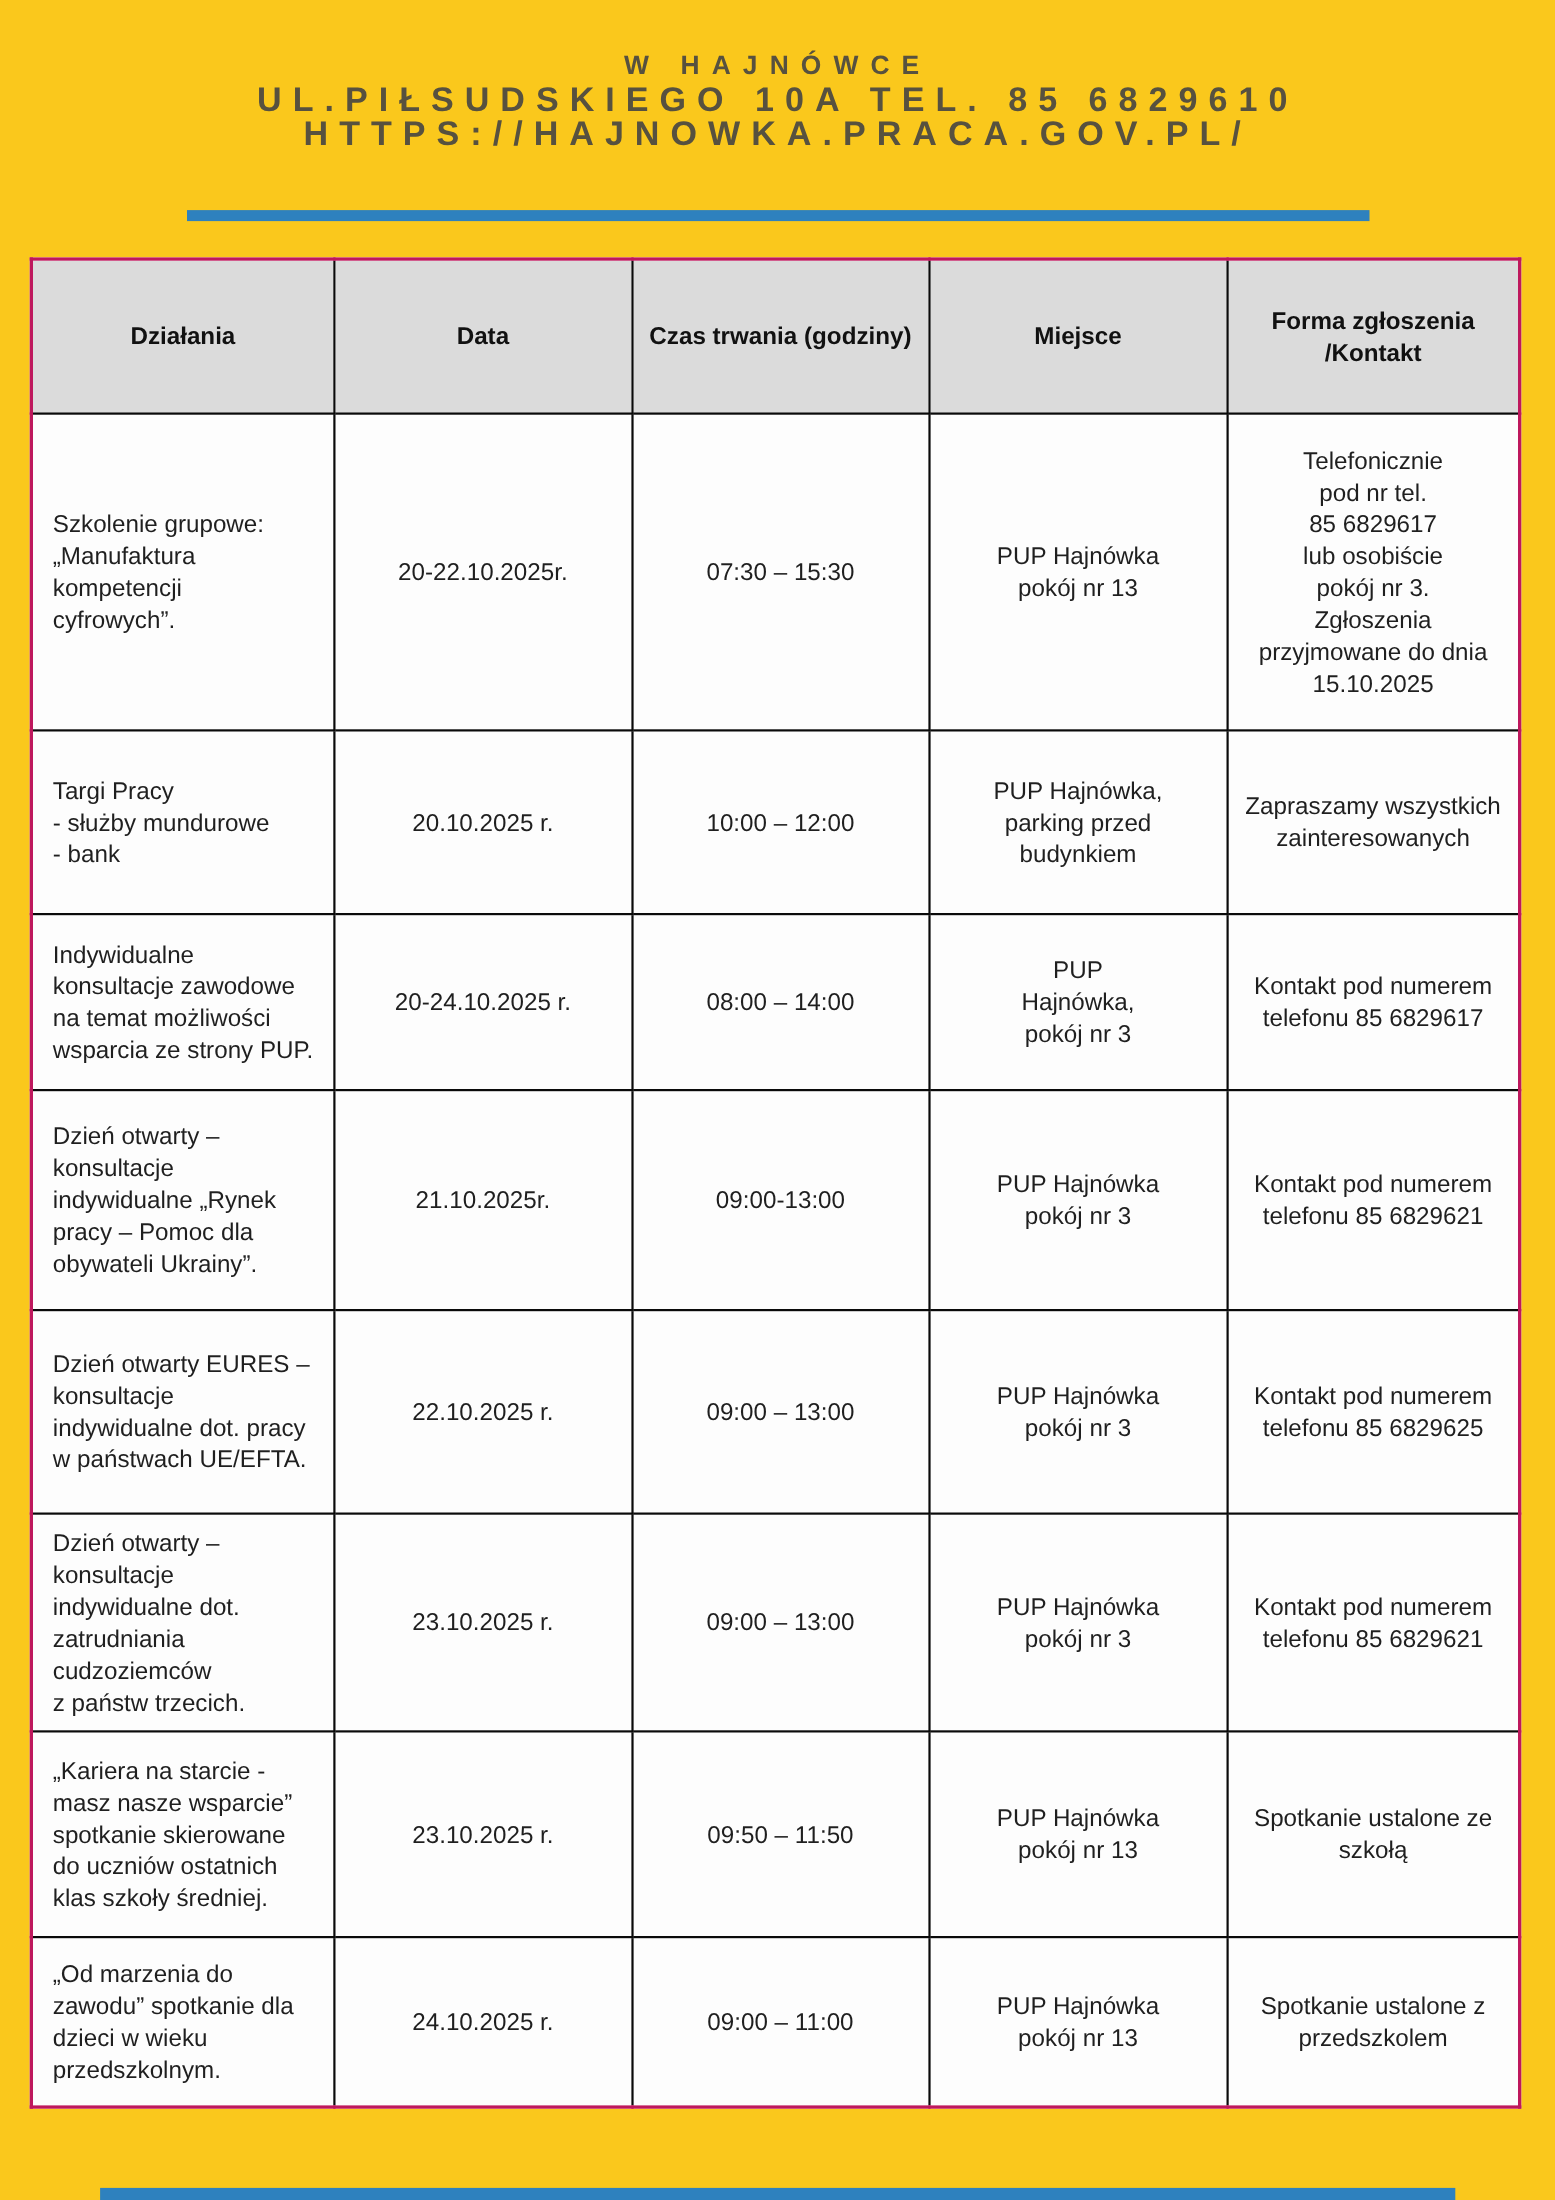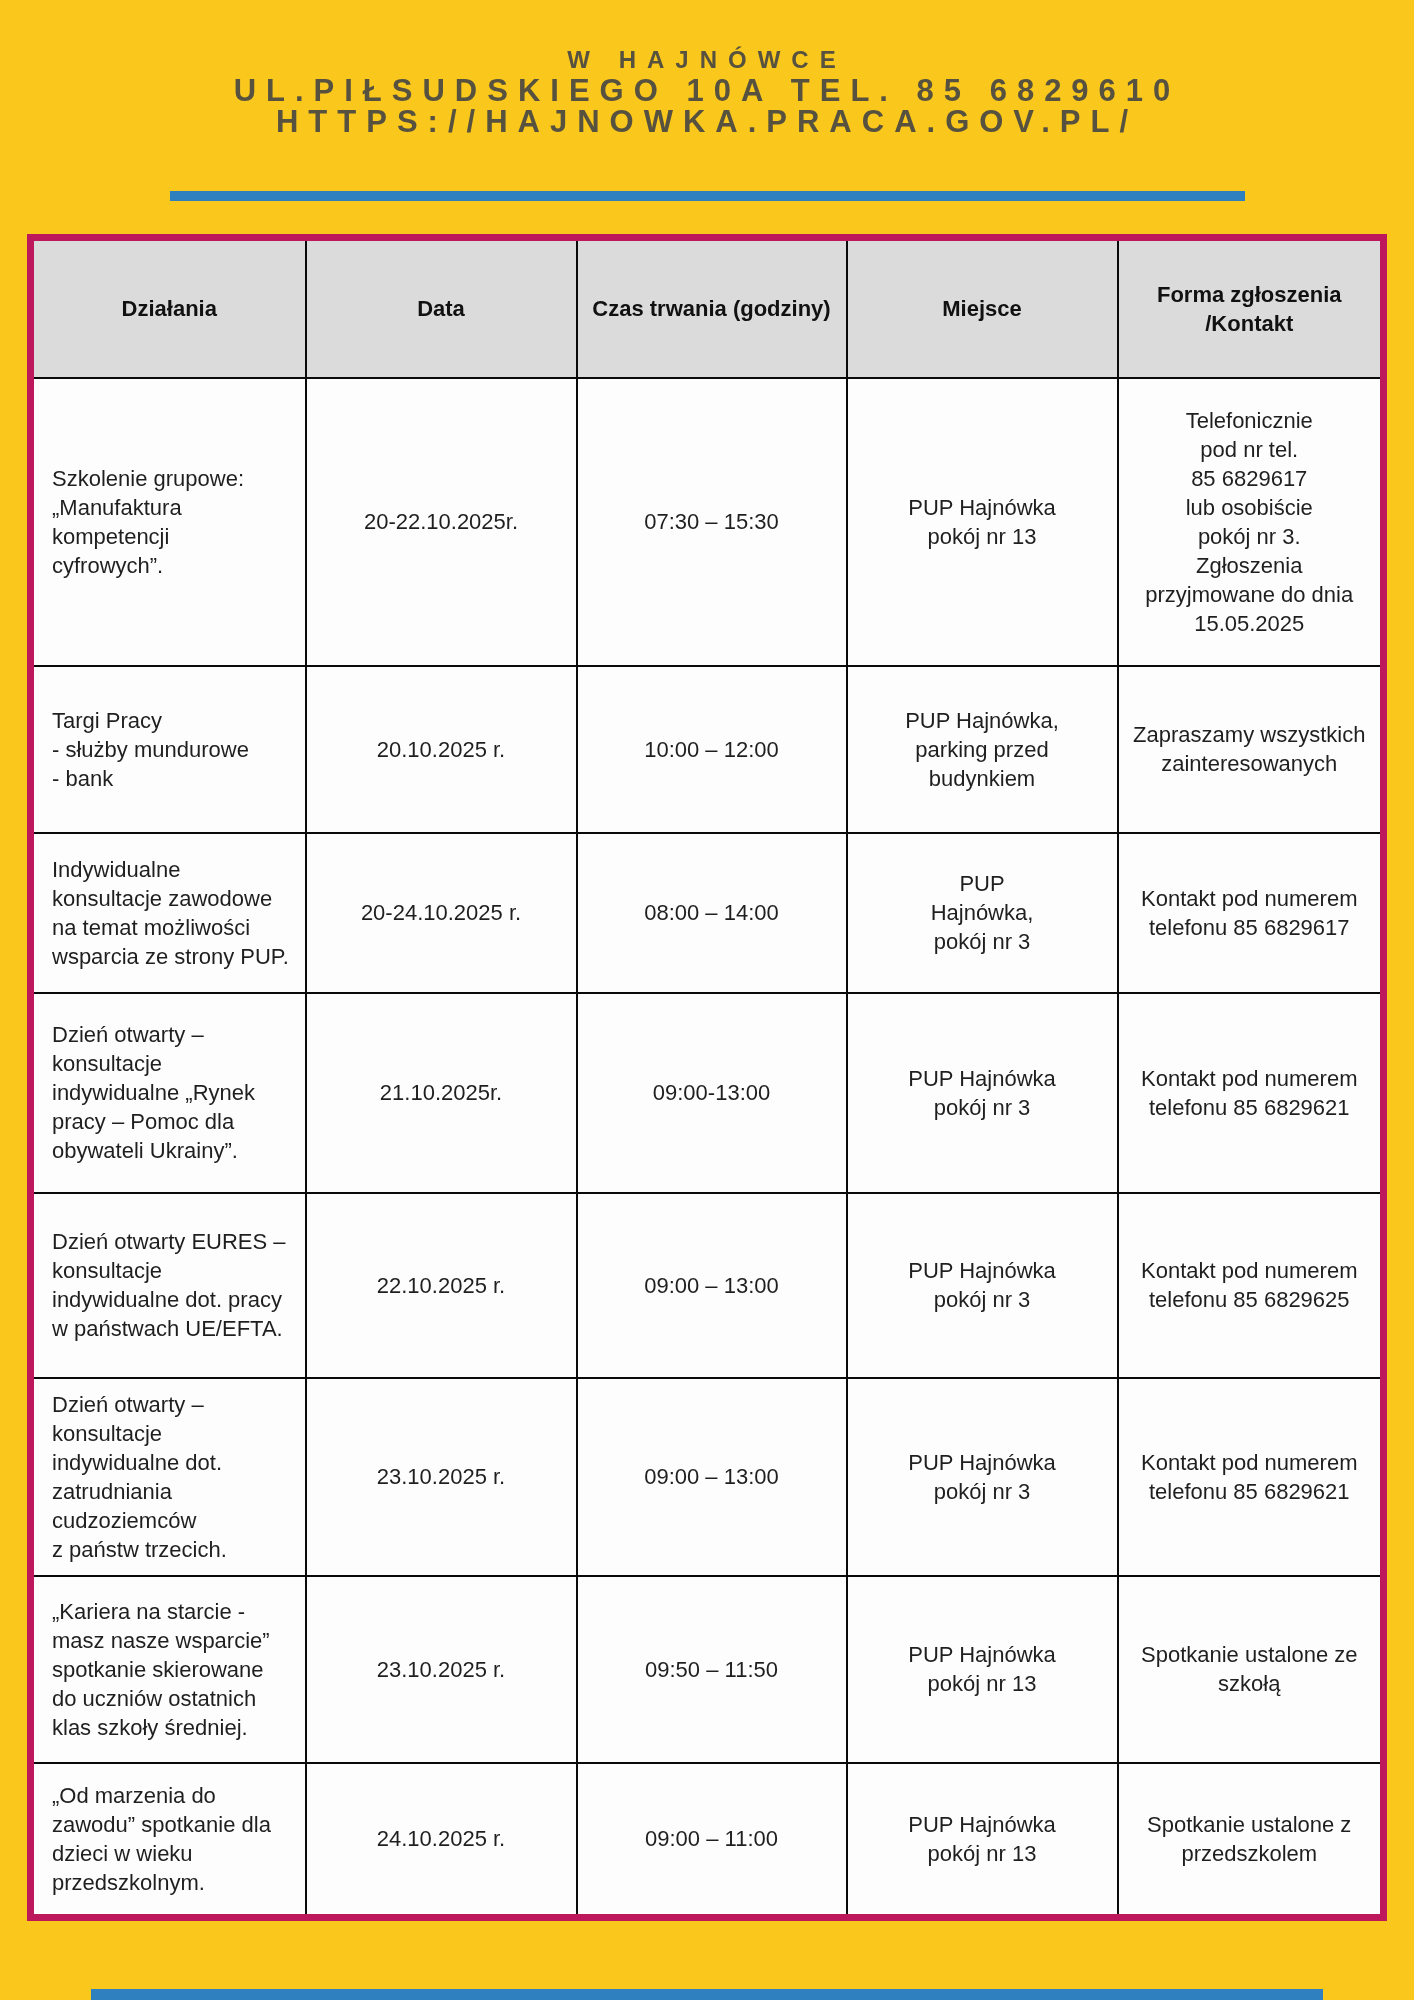"Działania" table.schedule { border: 7px solid #be185d -> 3px solid #be185d }
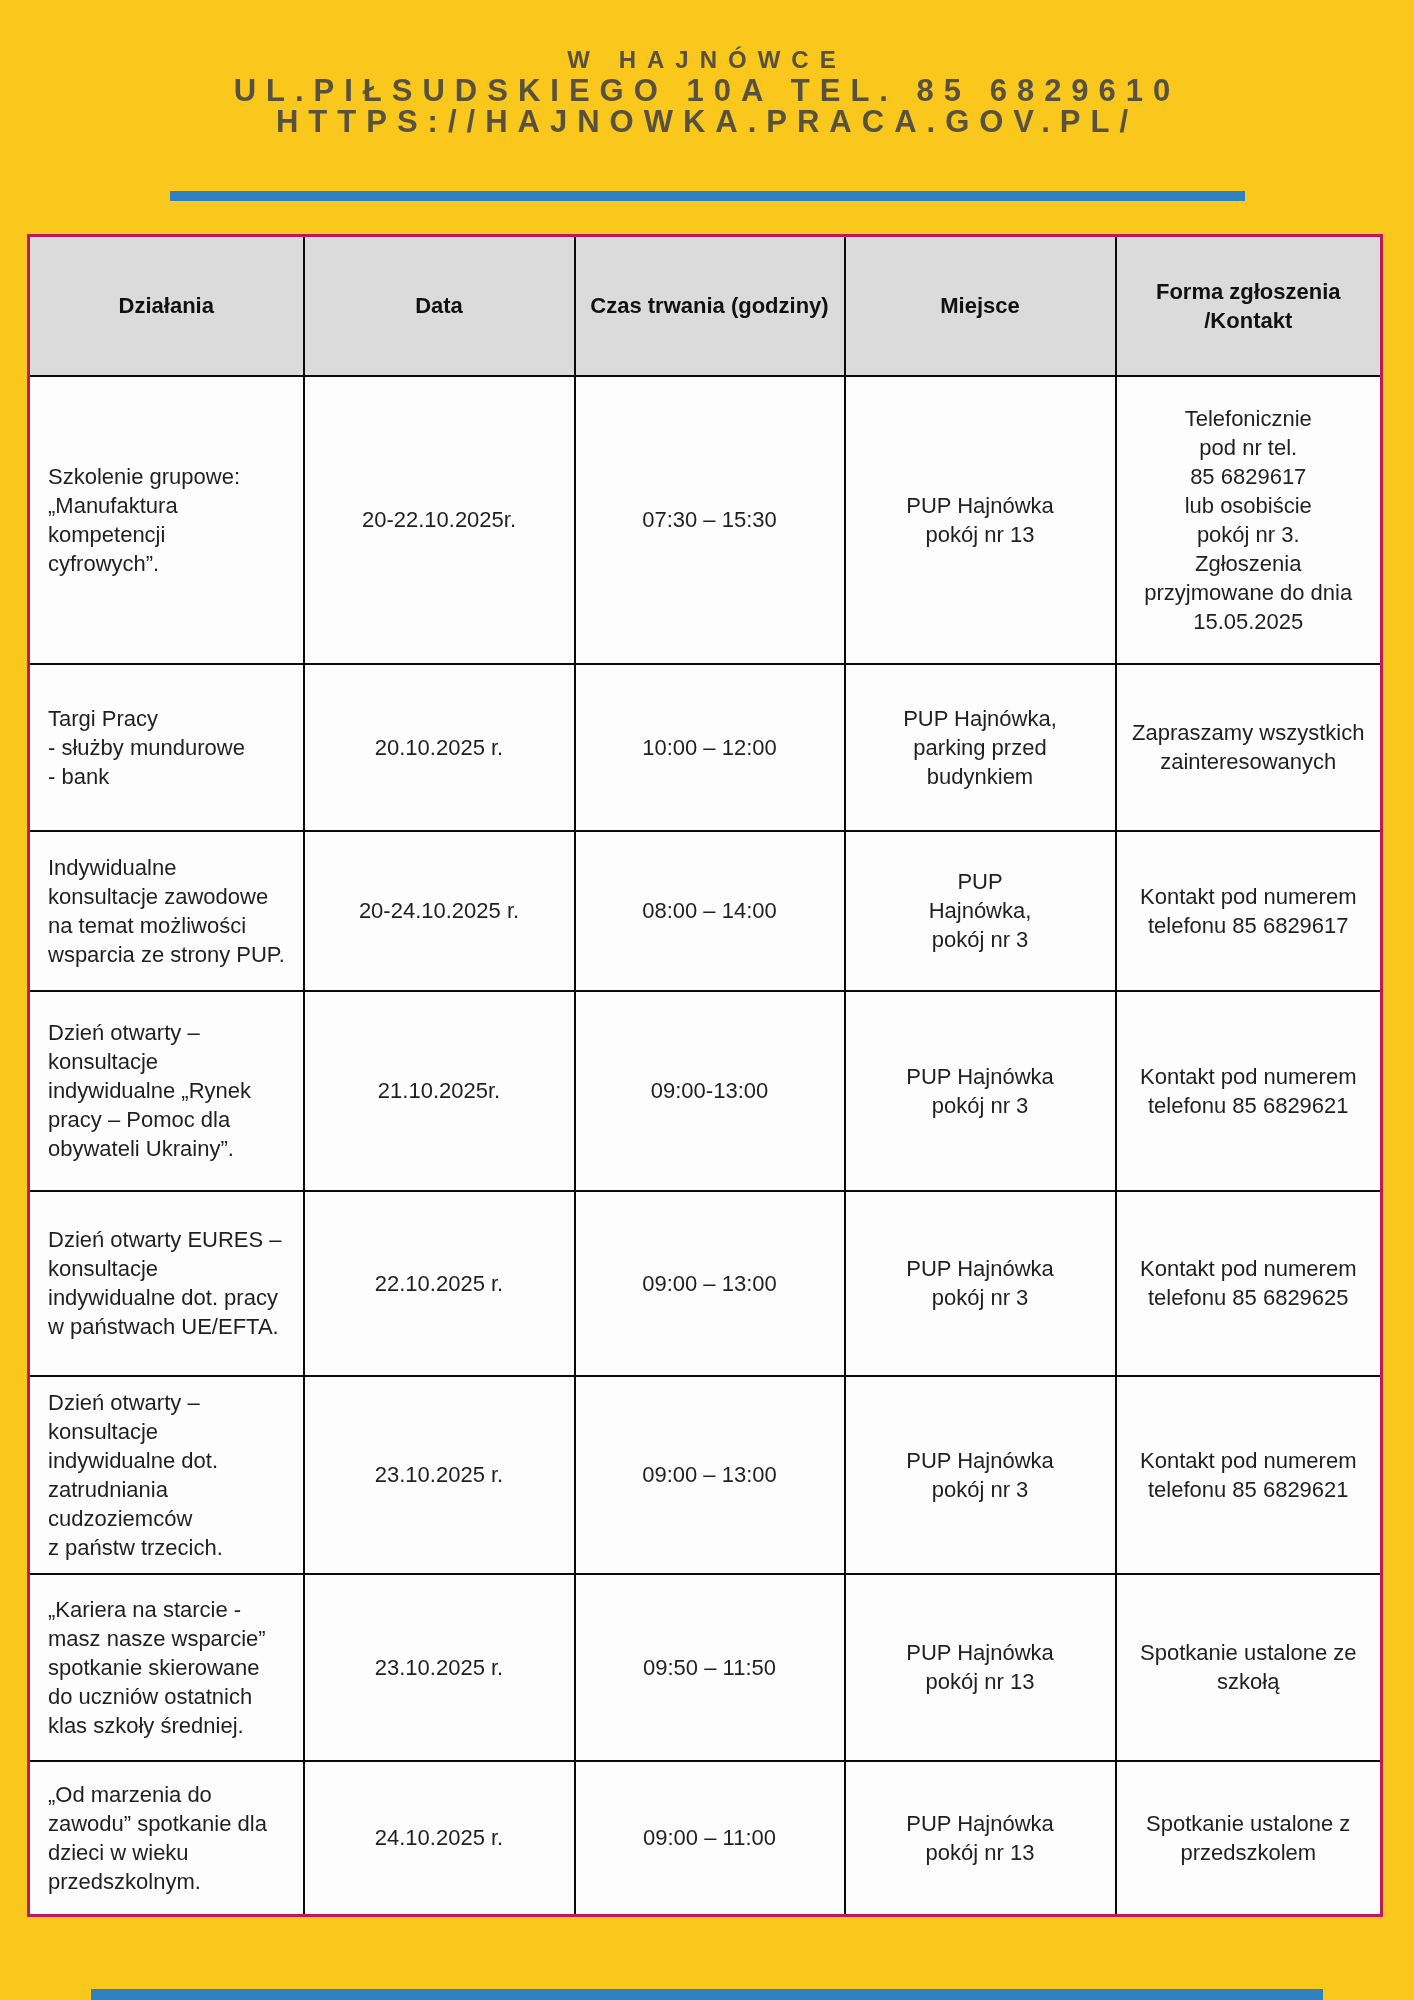"Telefonicznie" td.cell-center { text: 15.05.2025 -> 15.10.2025 }
